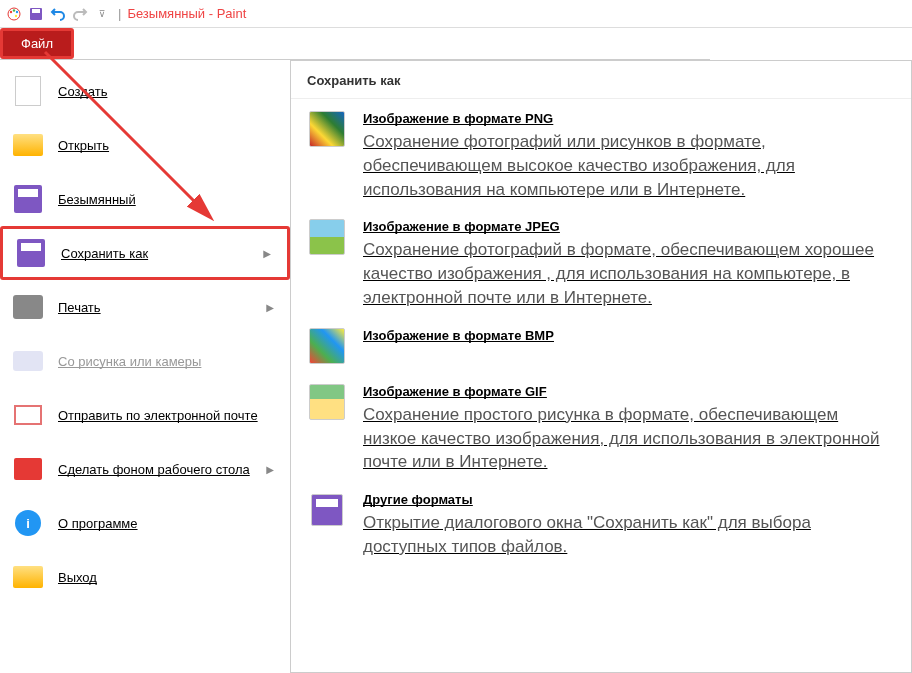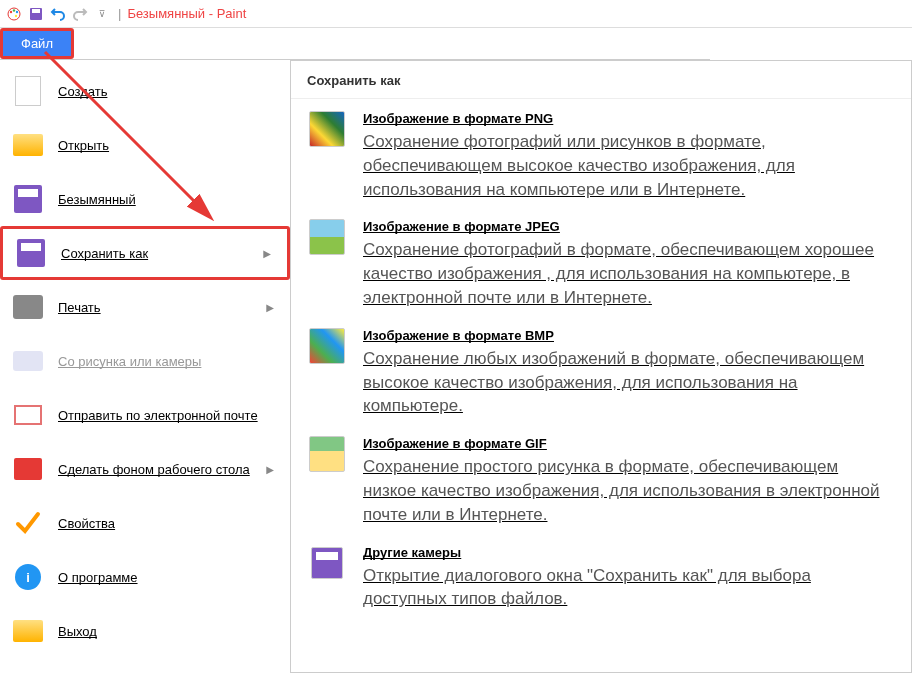"Файл" .file-tab { background: #3b82f6 -> #b91c1c }
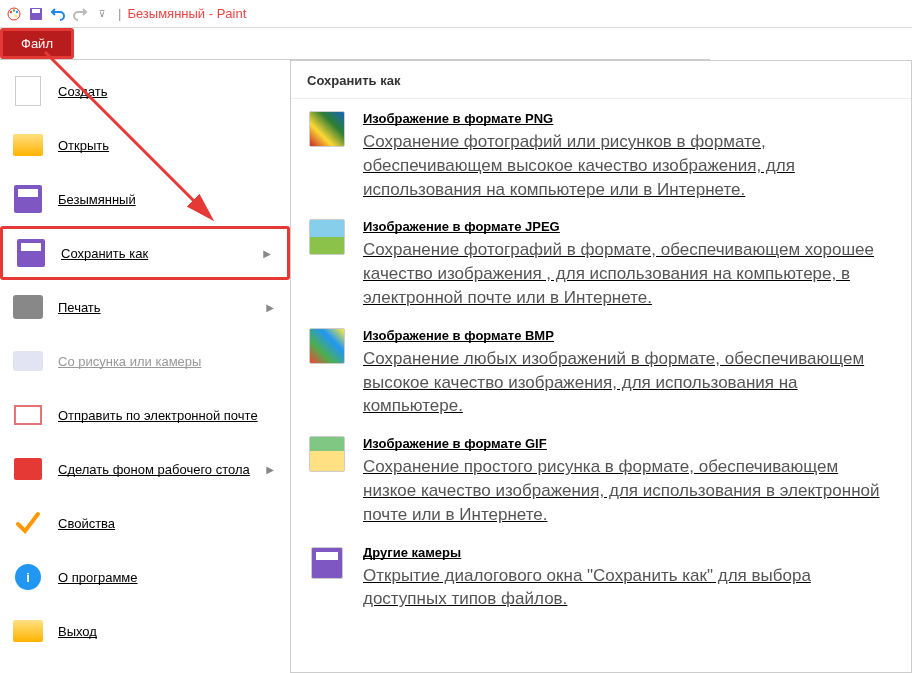"Сохранение любых изображений в формате," div.opt-desc { html: <div>Сохранение любых изображений в формате, обеспечивающем высокое качество изображения, для использования на компьютере.</div> -> none }
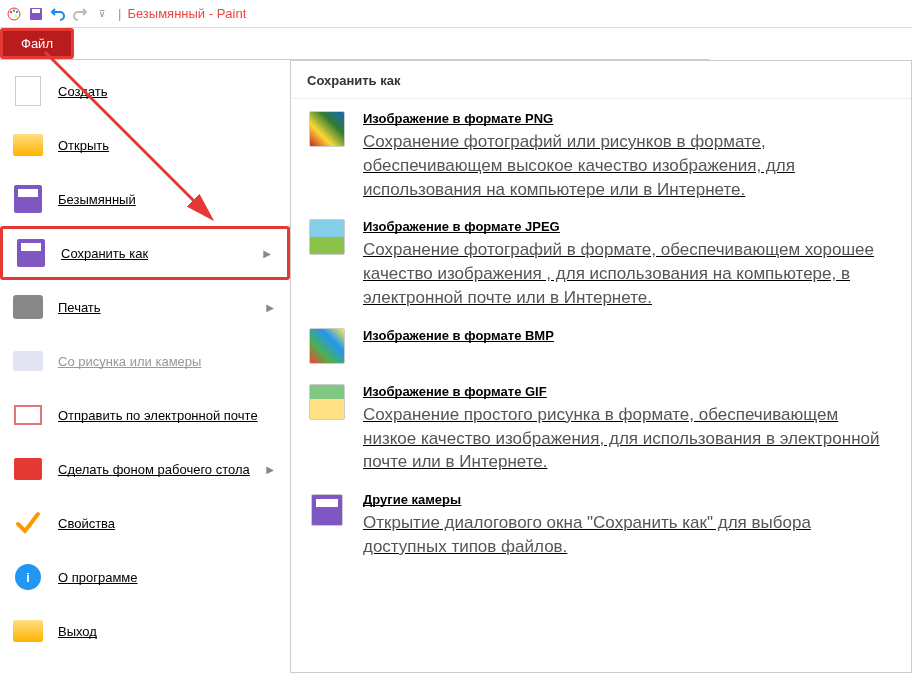"Другие камеры" div.opt-title { text: камеры -> форматы }
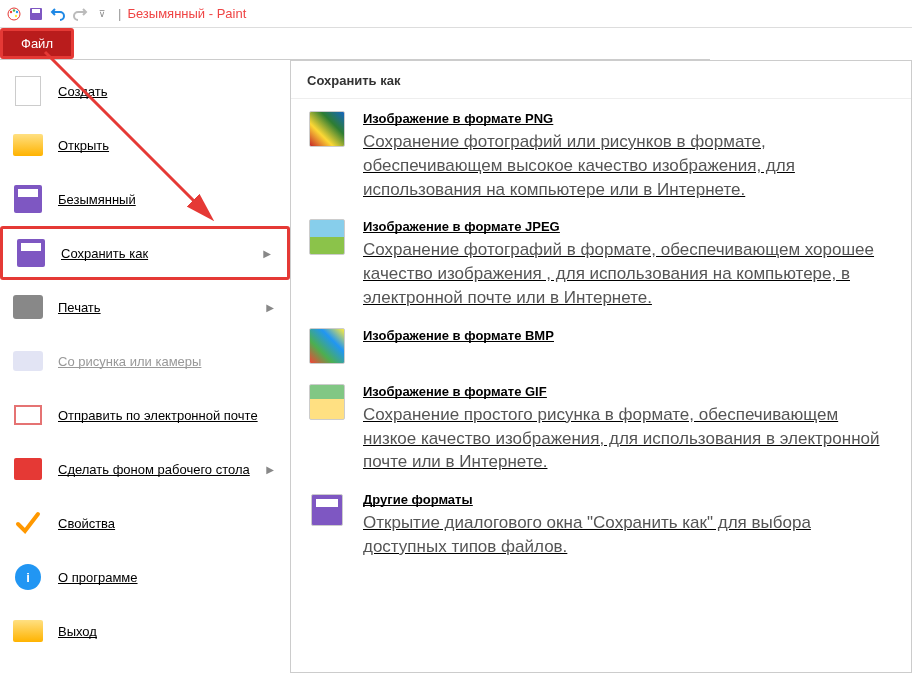"Свойства" div.menu-item { html: <div> <div> <svg> <path></path> </svg> </div> <div>Свойства</div> </div> -> none }
